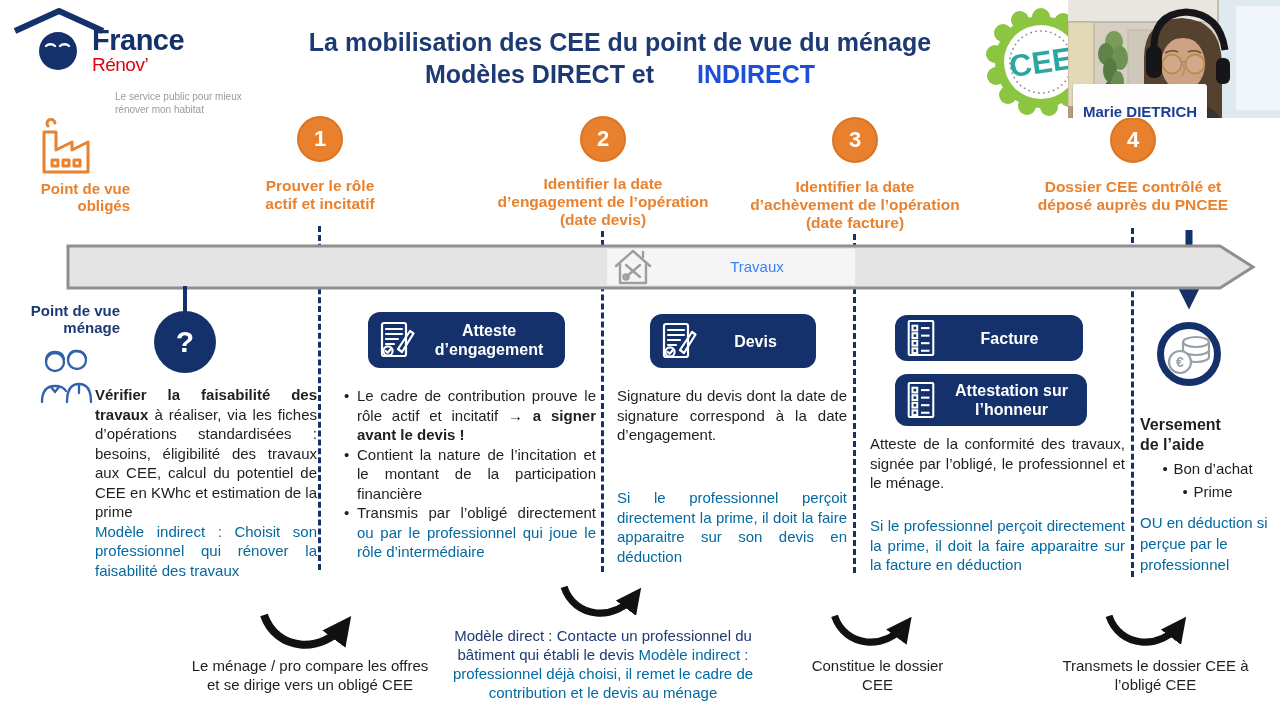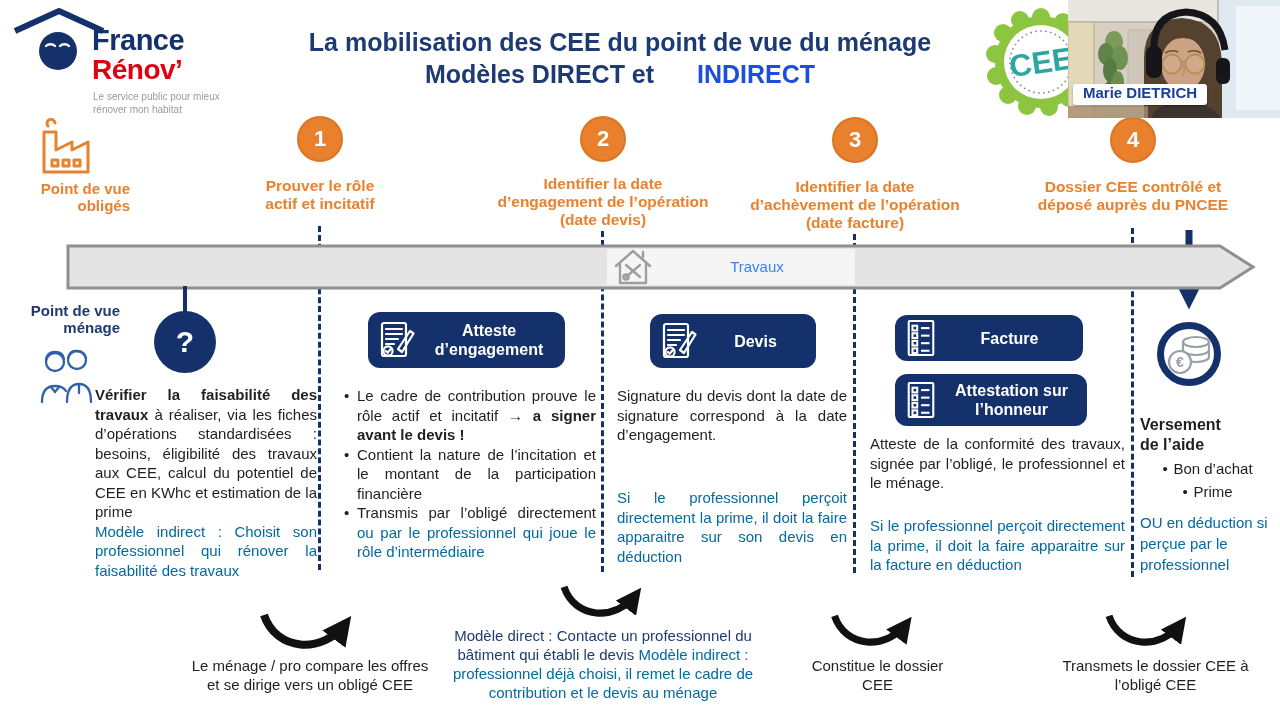"Rénov’" .brand-bottom { font-size: 28px -> 19px; font-weight: 700 -> 400 }
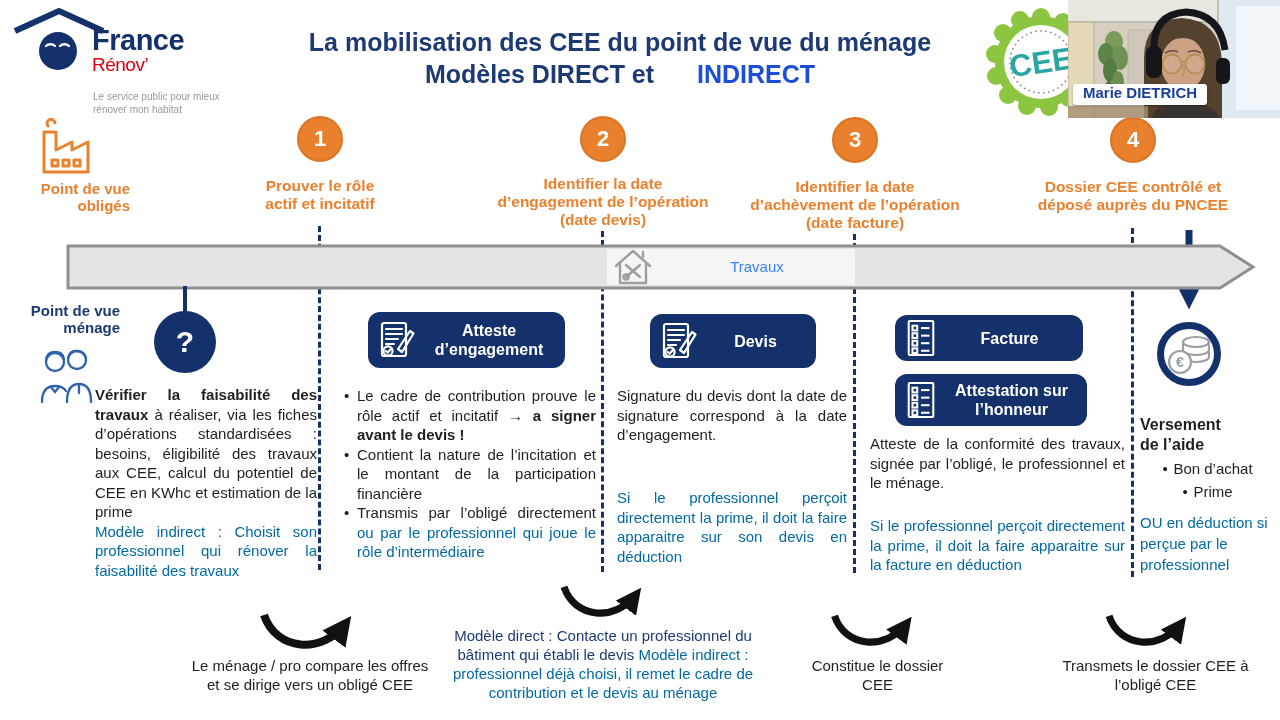"Le service public pour mieux" .tagline { margin-left: none -> 22px }
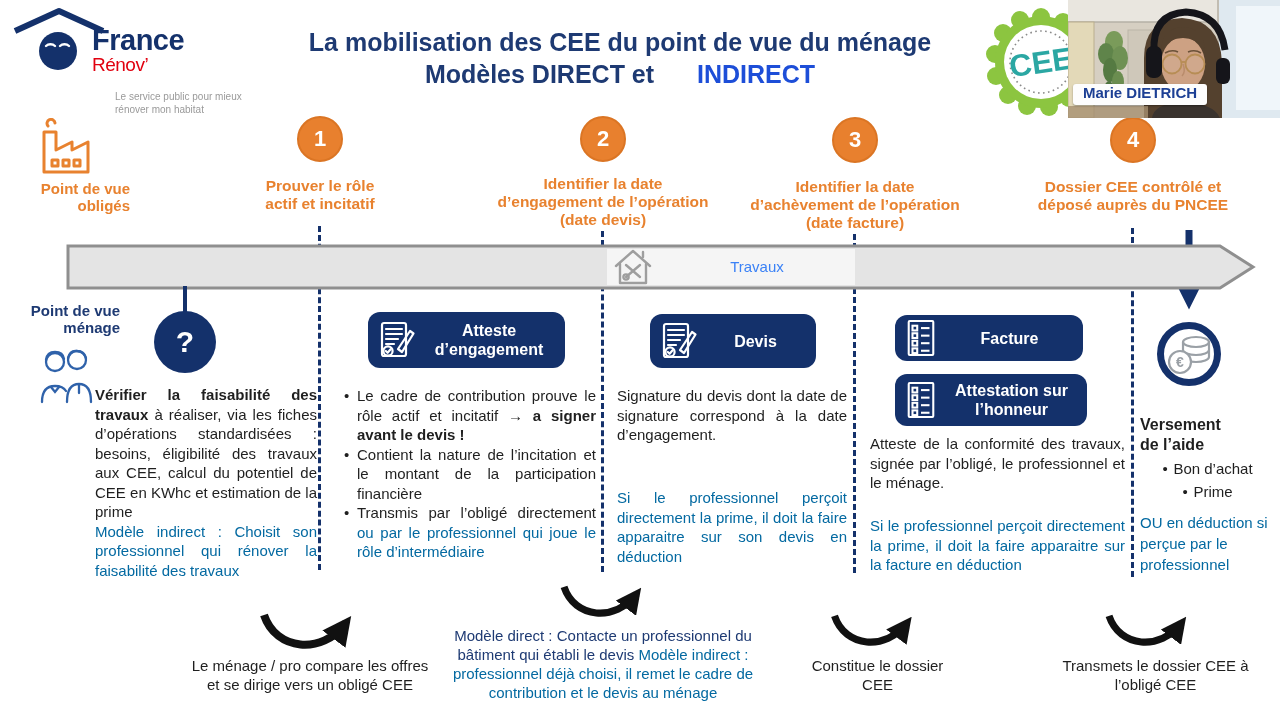"Marie DIETRICH" .cam-tag { padding: 0 10px 4px 10px -> 19px 10px 4px 10px }
